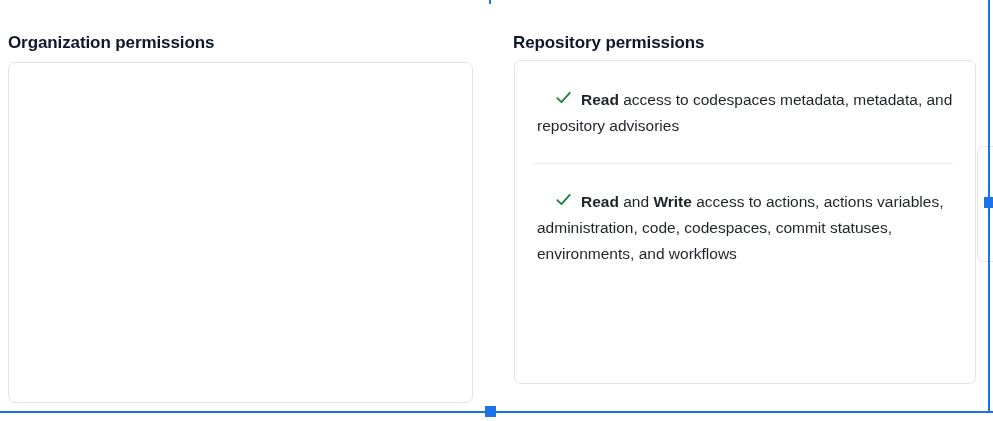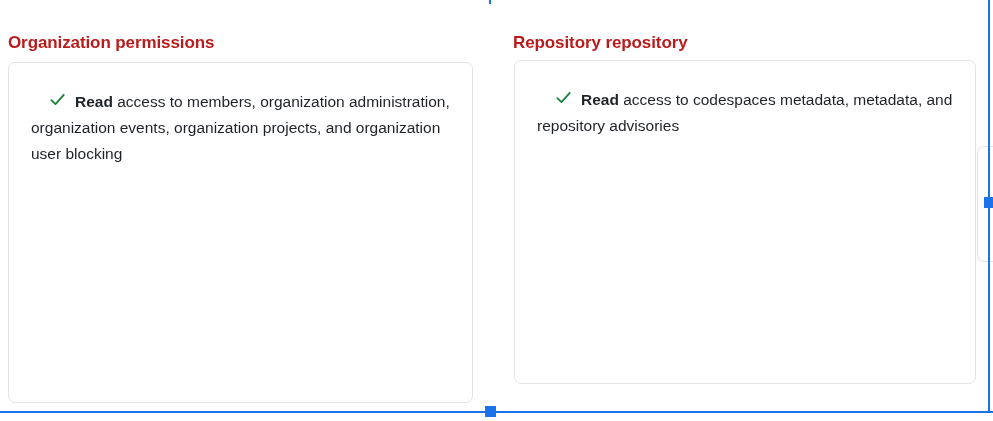"Organization permissions" .section-title { color: #b91c1c -> #0f172a }
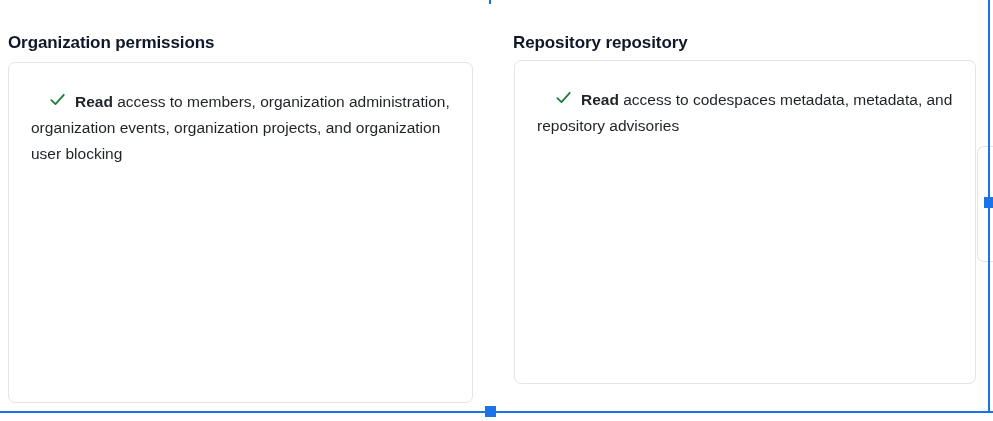"Repository repository" h2.section-title { text: repository -> permissions }
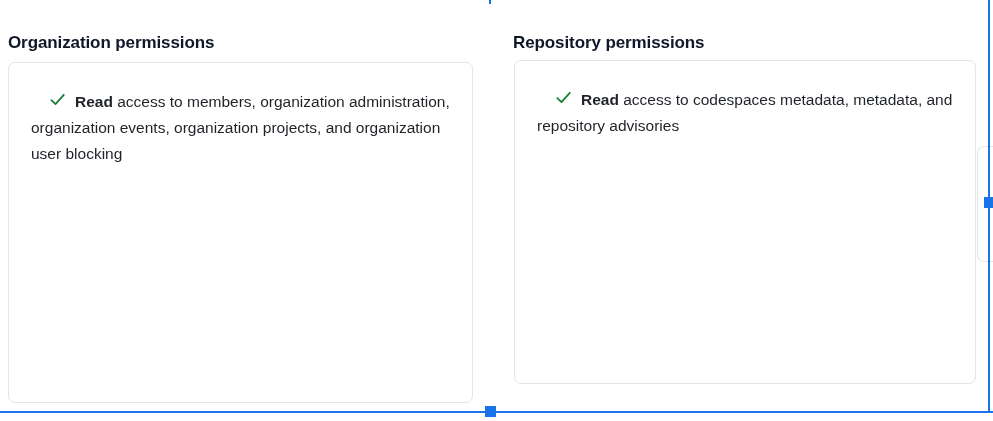"Read access to members, organization" li.perm-item { html: <li> <span><span><svg> <path></path> </svg></span><span>Read</span><span> access to members, organization administration, organization events, organization projects, and organization user blocking</span></span> </li> -> none }
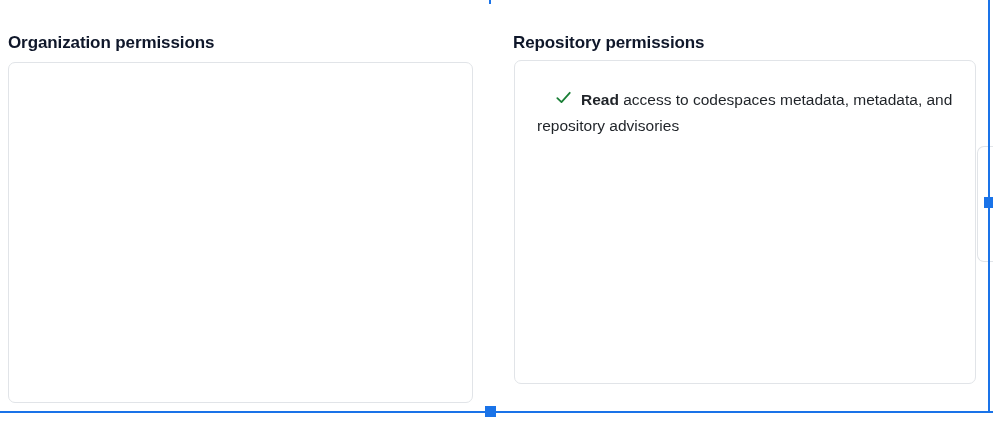"Read and Write access to" li.perm-item { html: none -> <li> <span><span><svg> <path></path> </svg></span><span>Read</span><span> and </span><span>Write</span><span> access to actions, actions variables, administration, code, codespaces, commit statuses, environments, and workflows</span></span> </li> }
